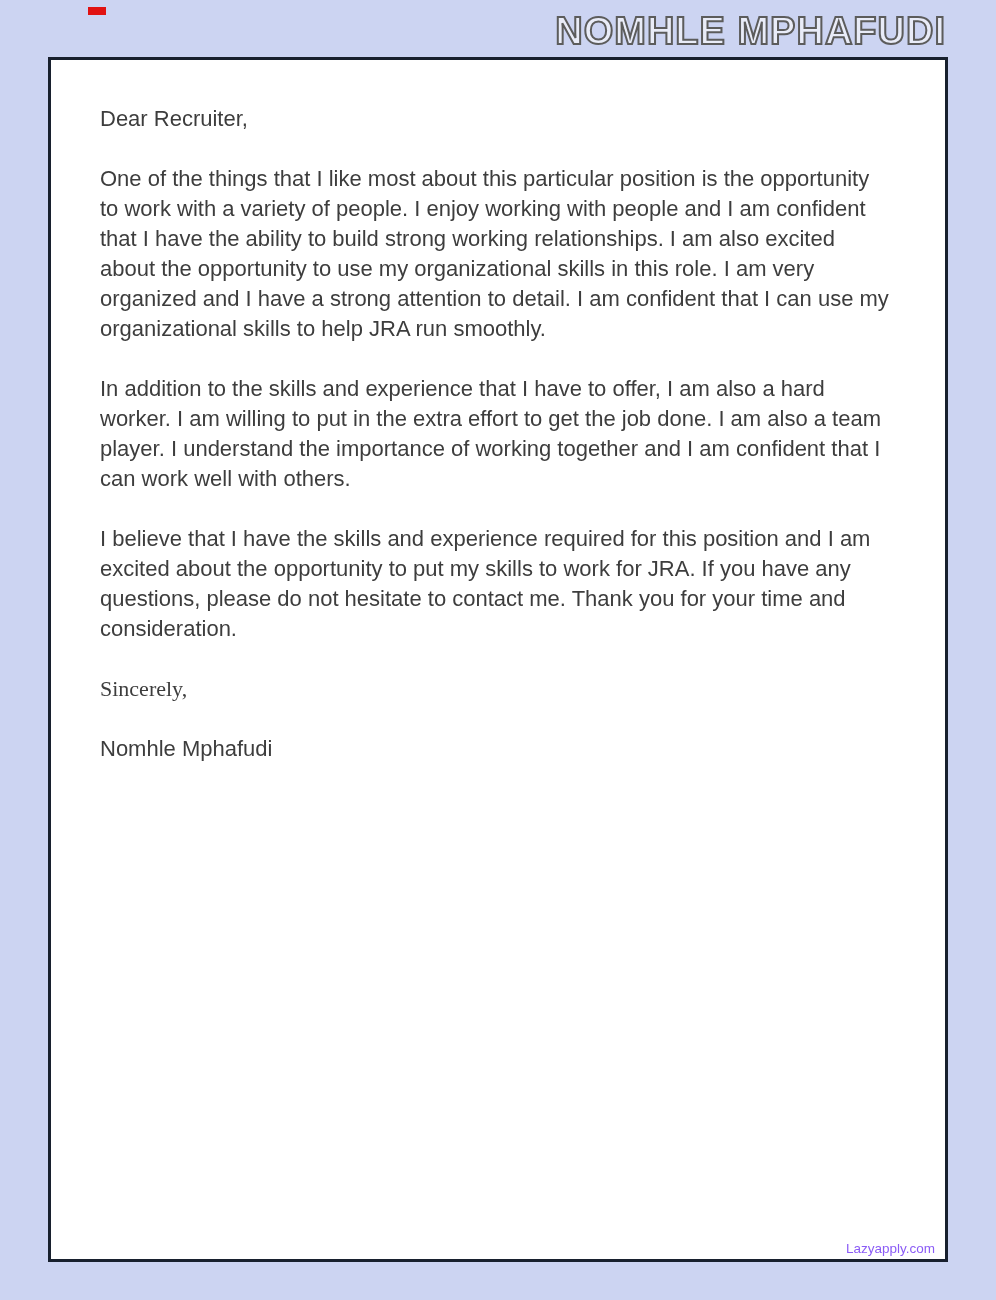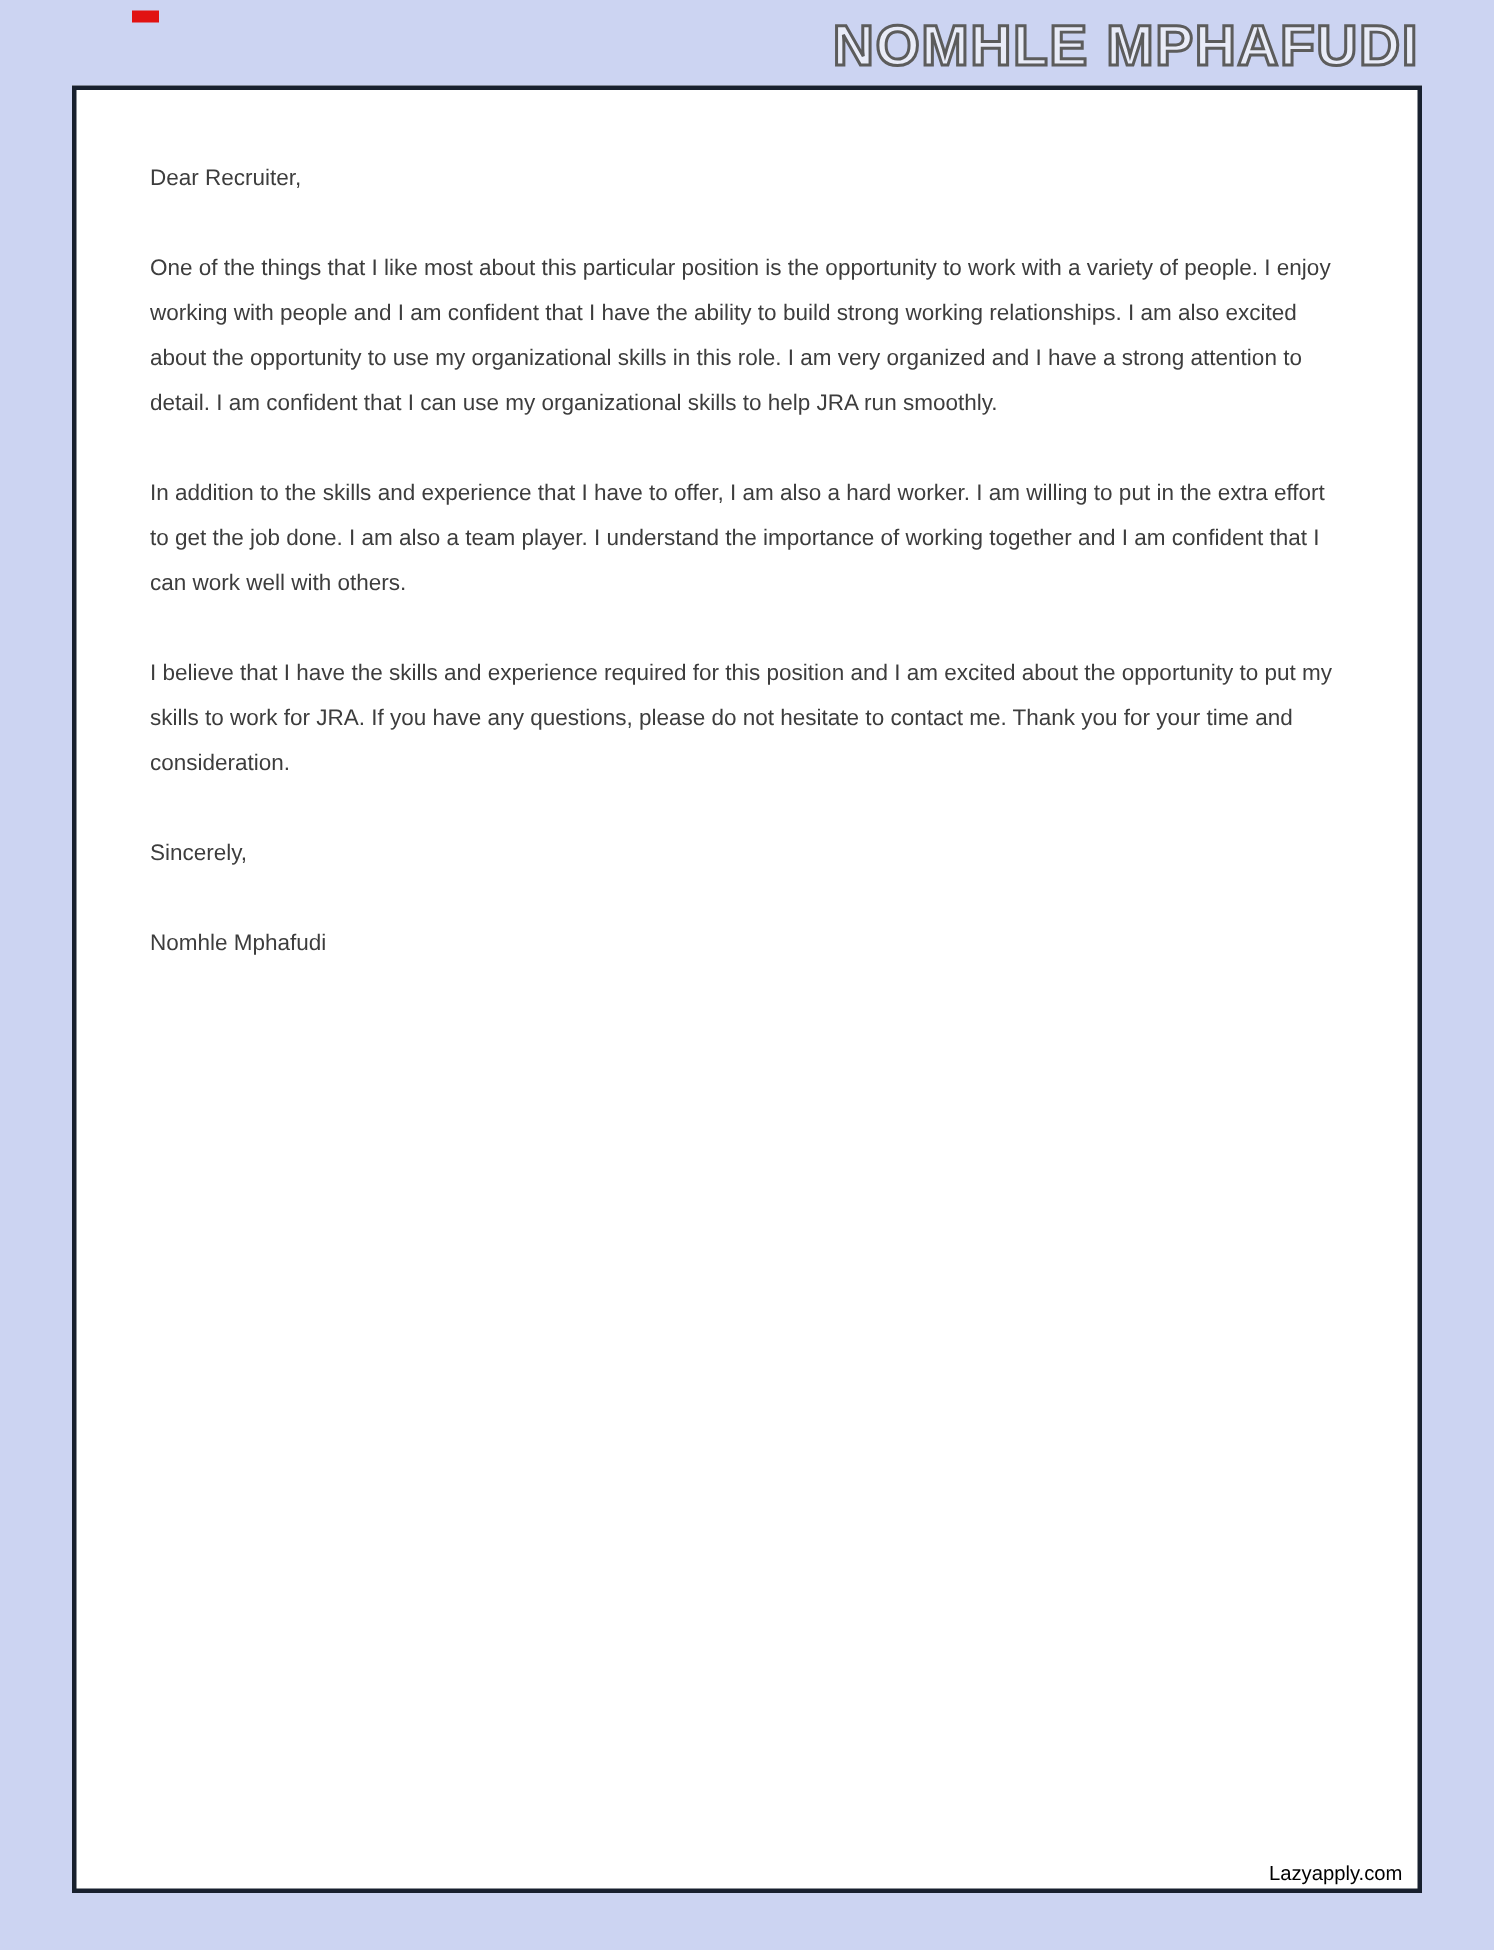"Dear Recruiter," .document p { font-size: 15px -> 22px }
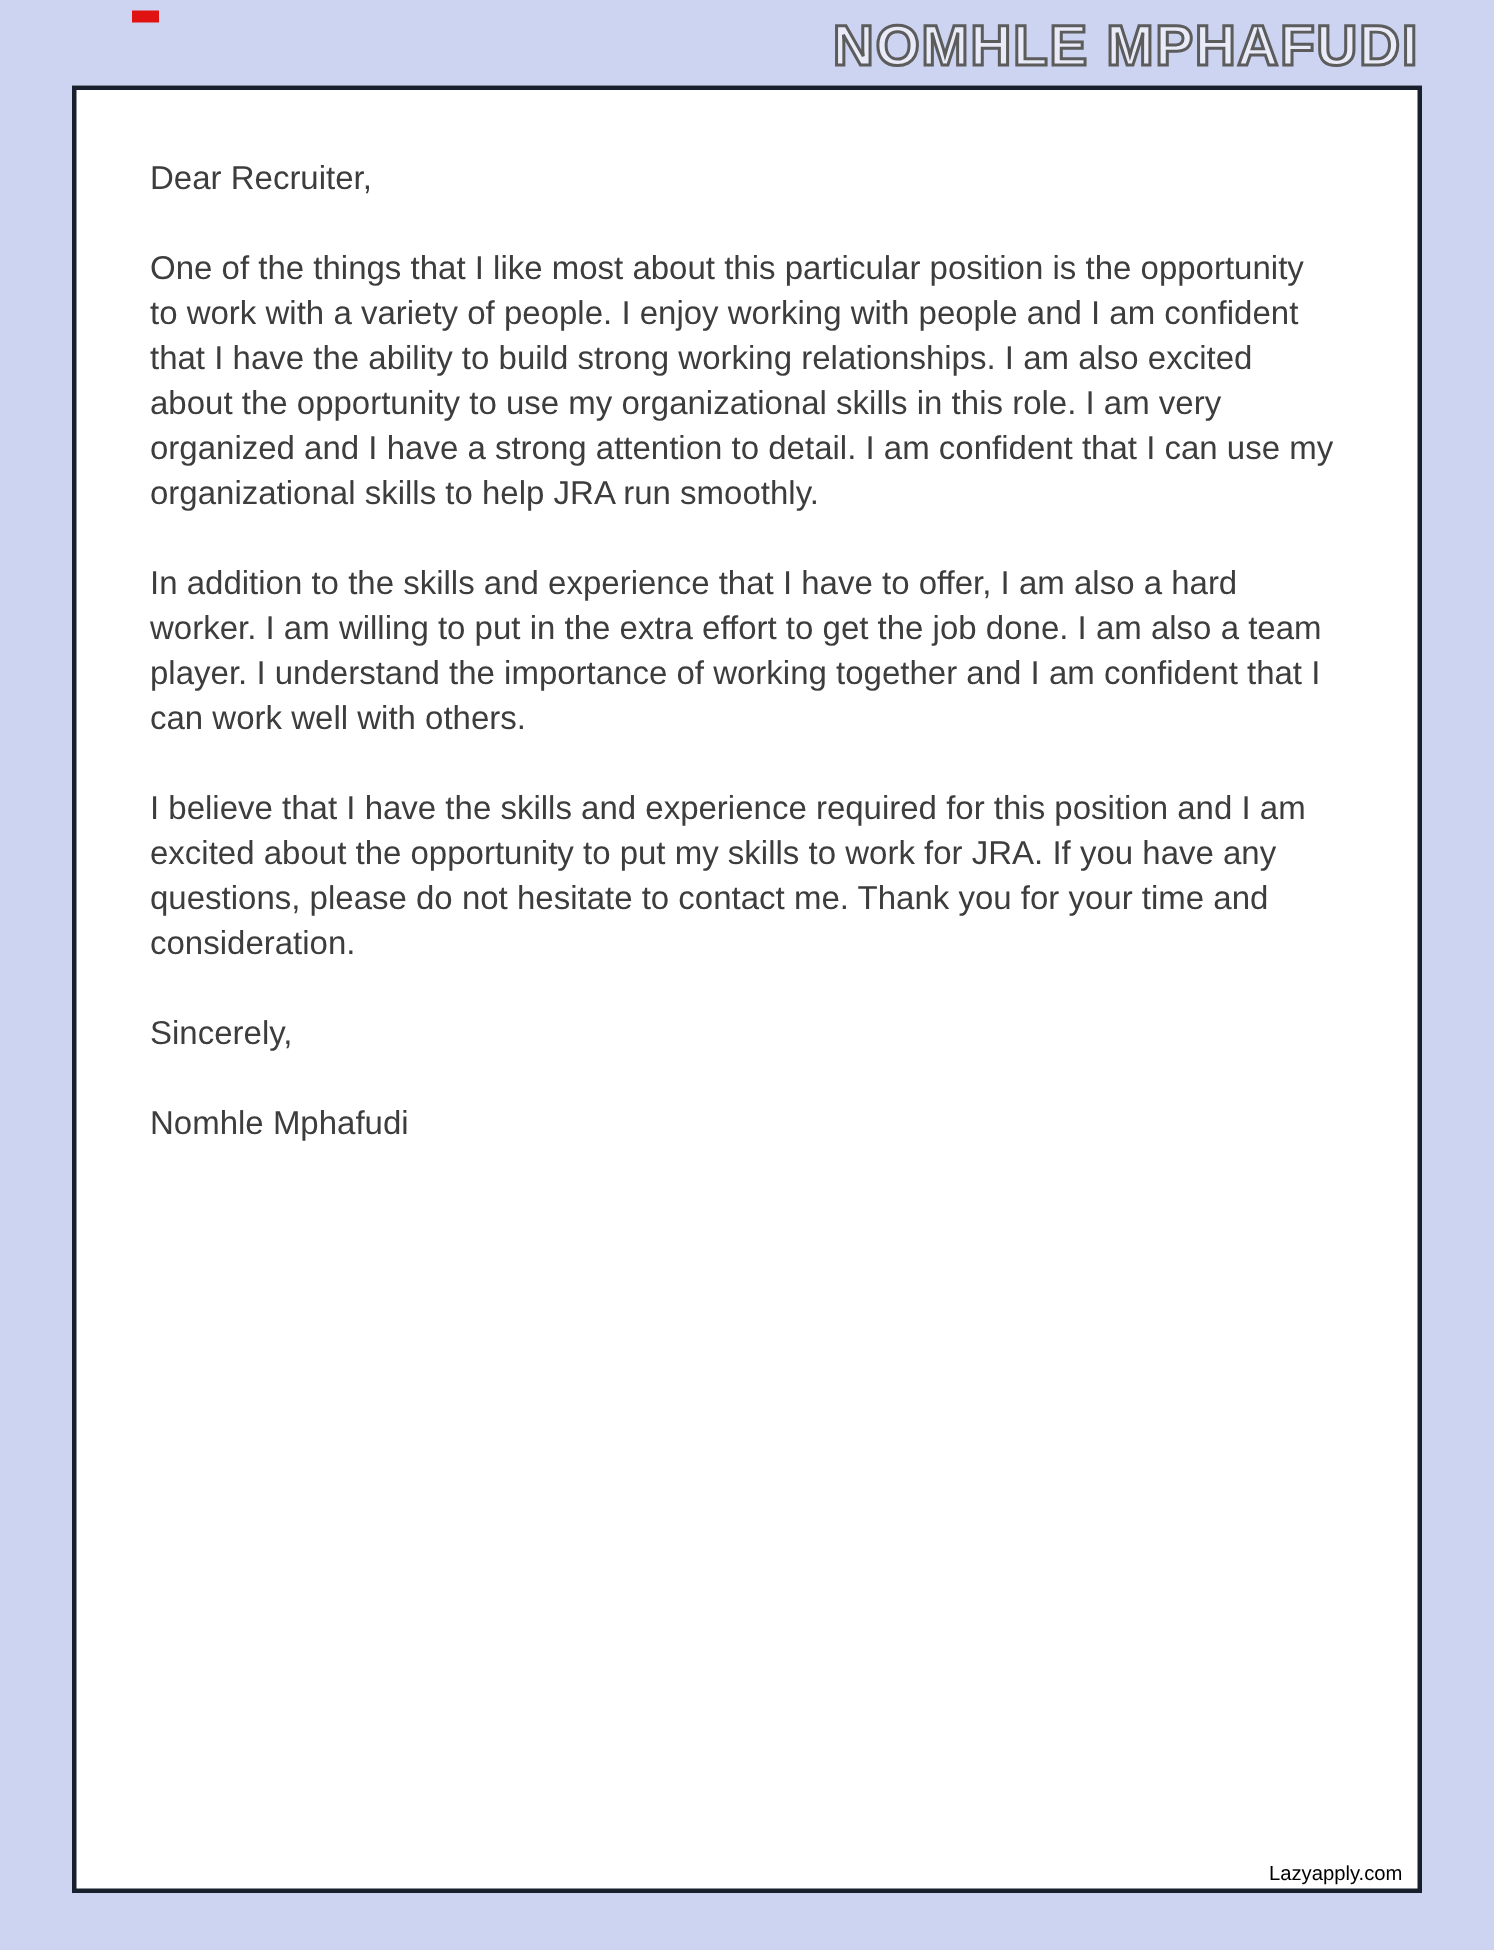"Sincerely," .closing { font-family: none -> Liberation Serif, serif }
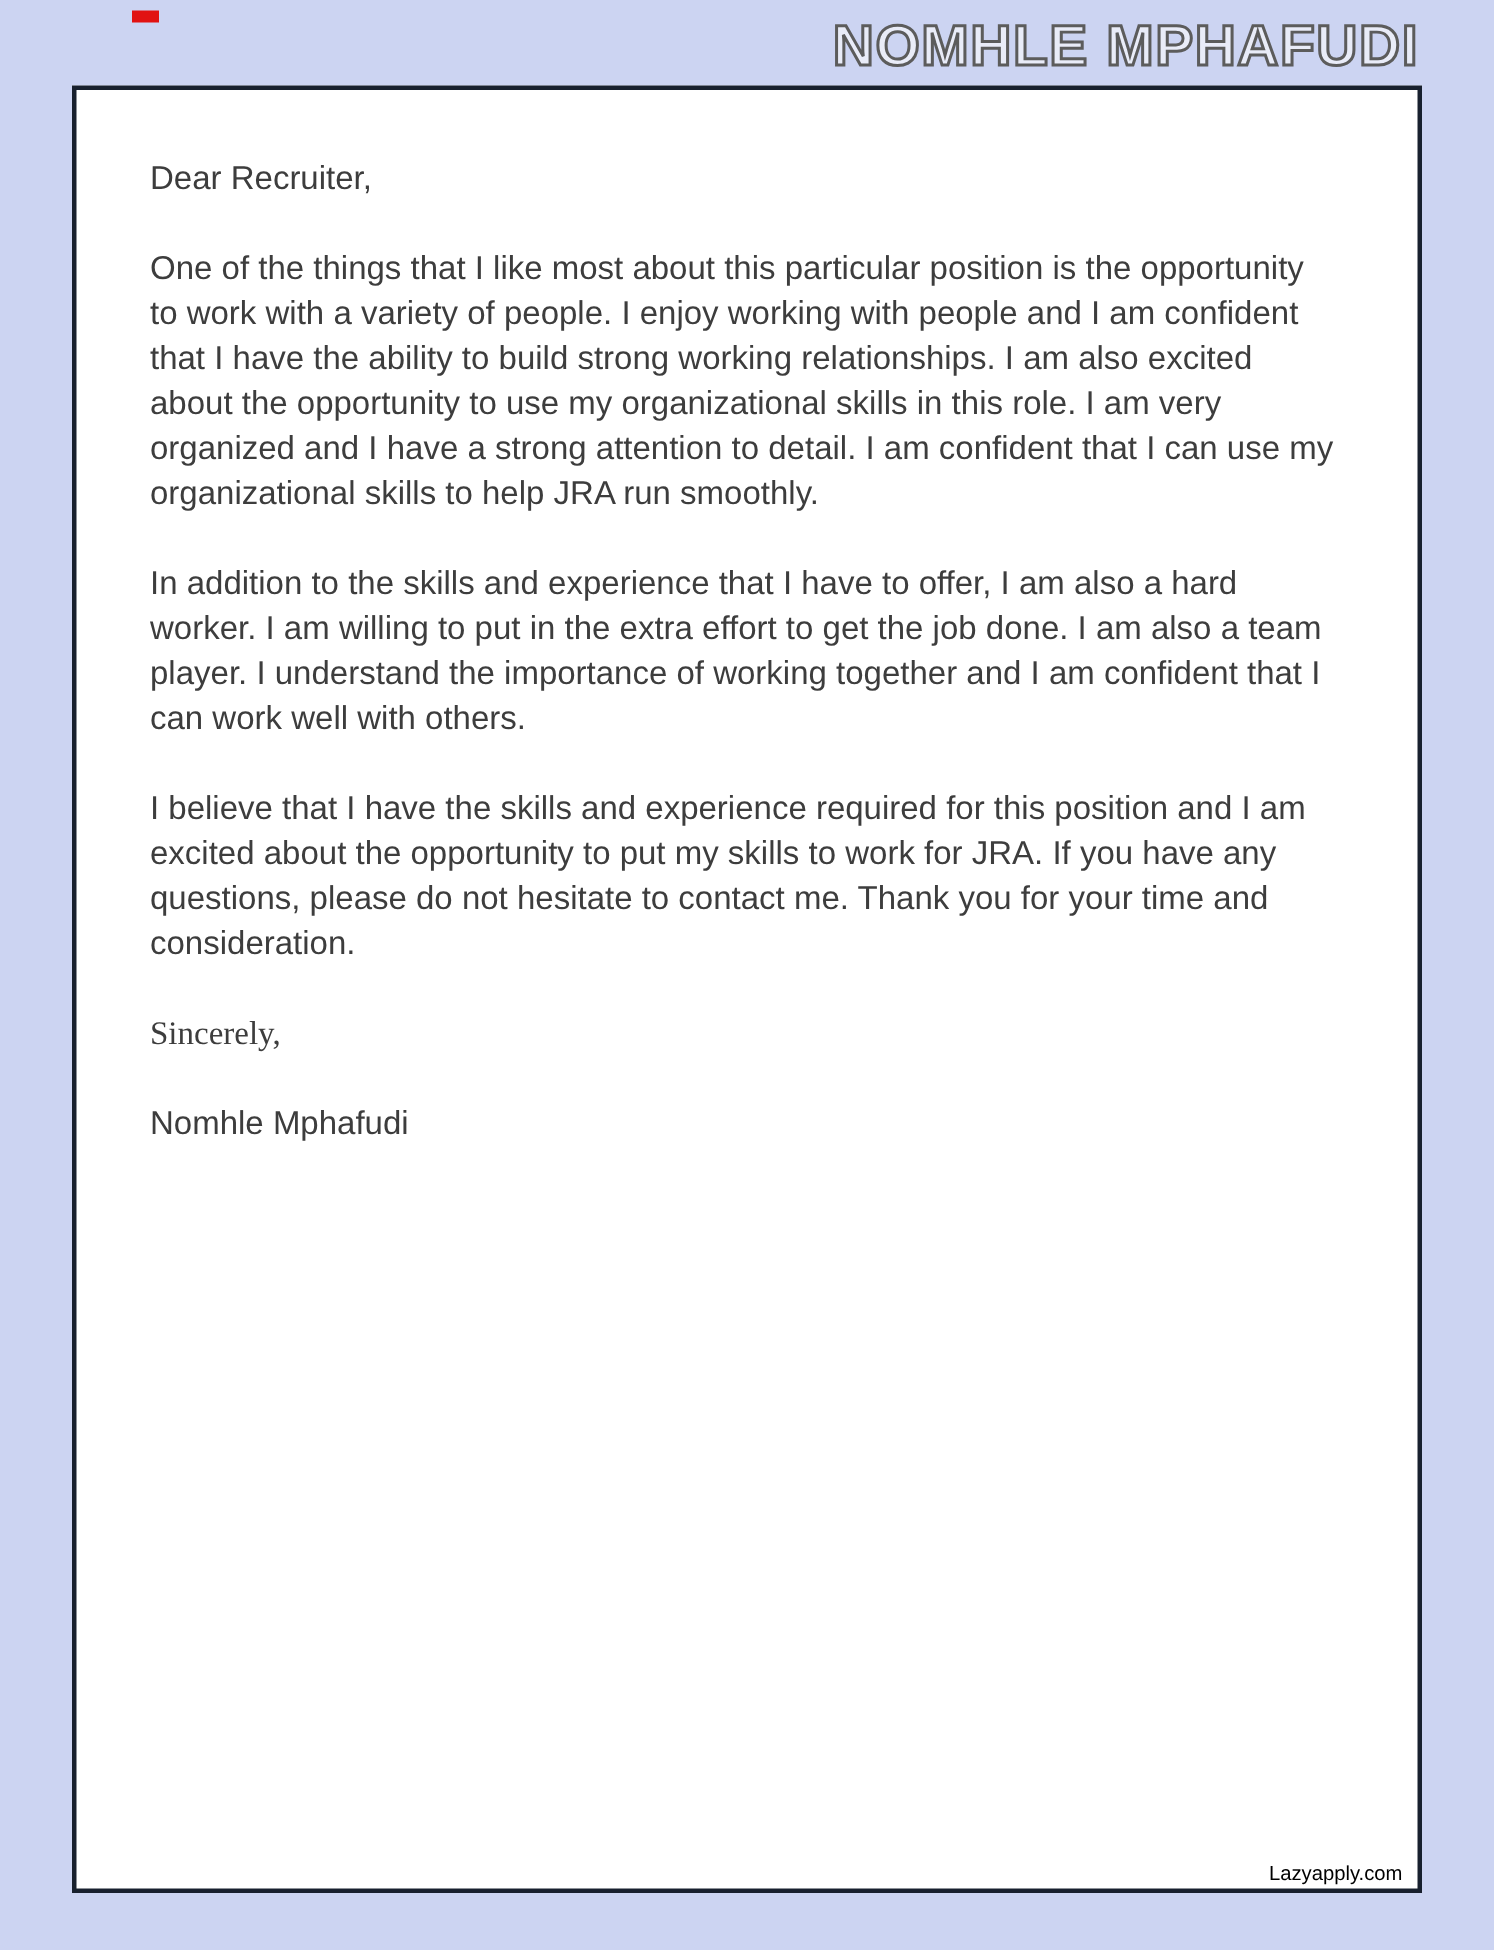"Lazyapply.com" .watermark { color: #000000 -> #8b5cf6 }
